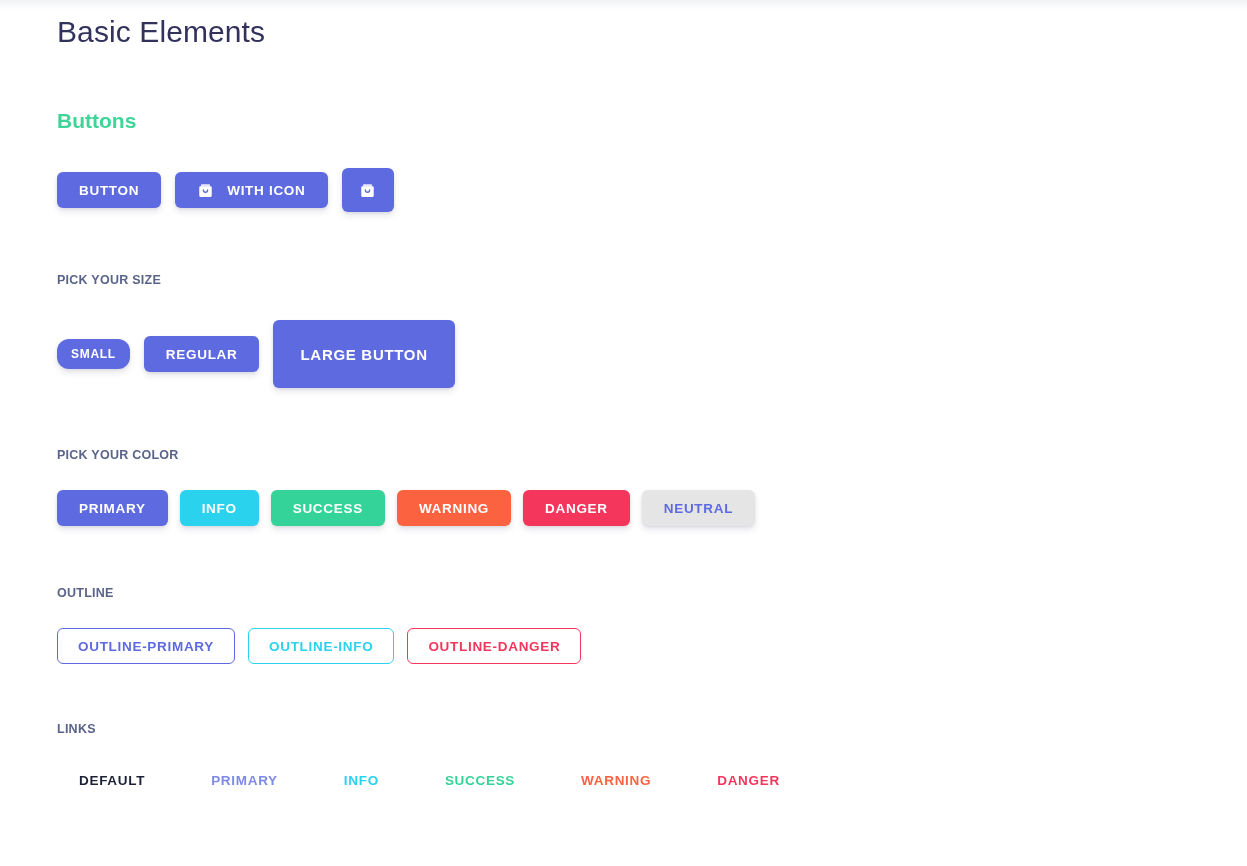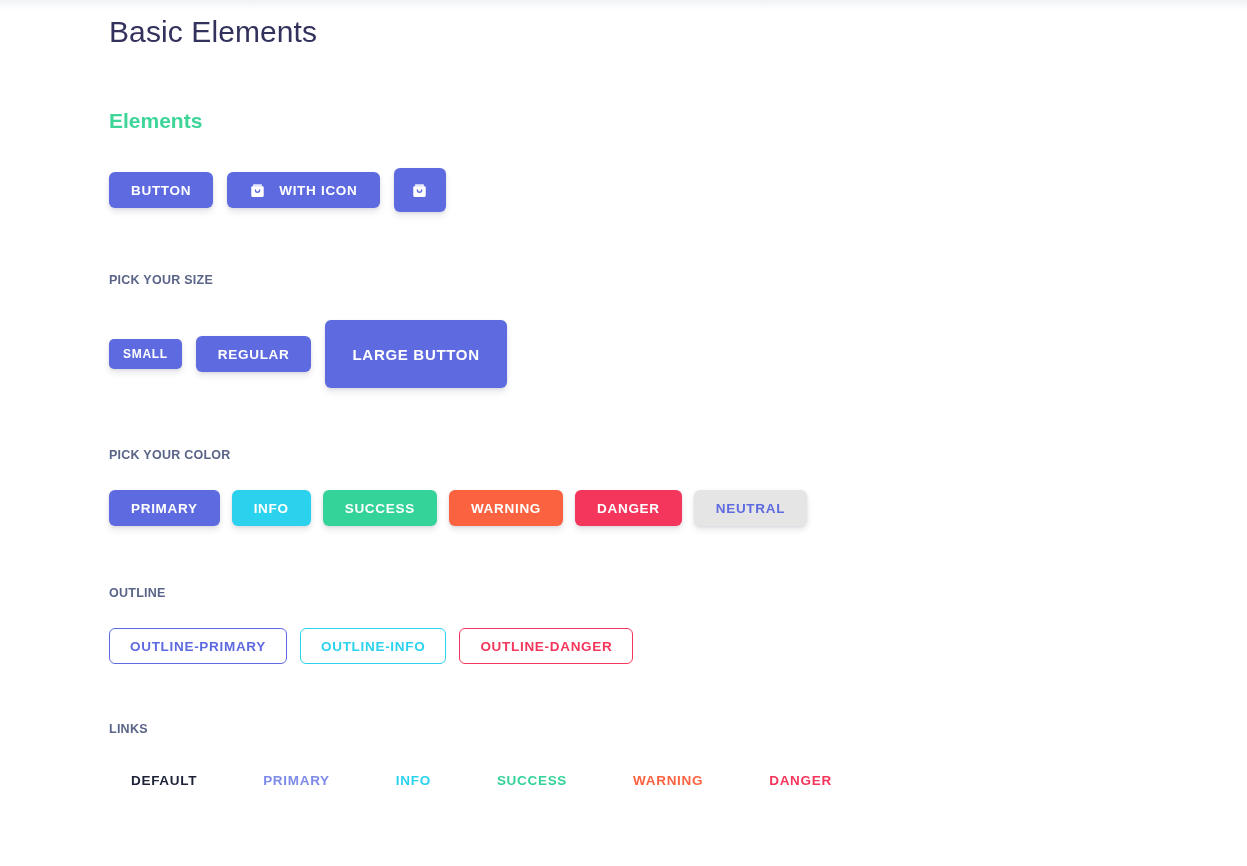"Basic Elements" .page { padding: 0 0 0 109px -> 0 0 0 57px }
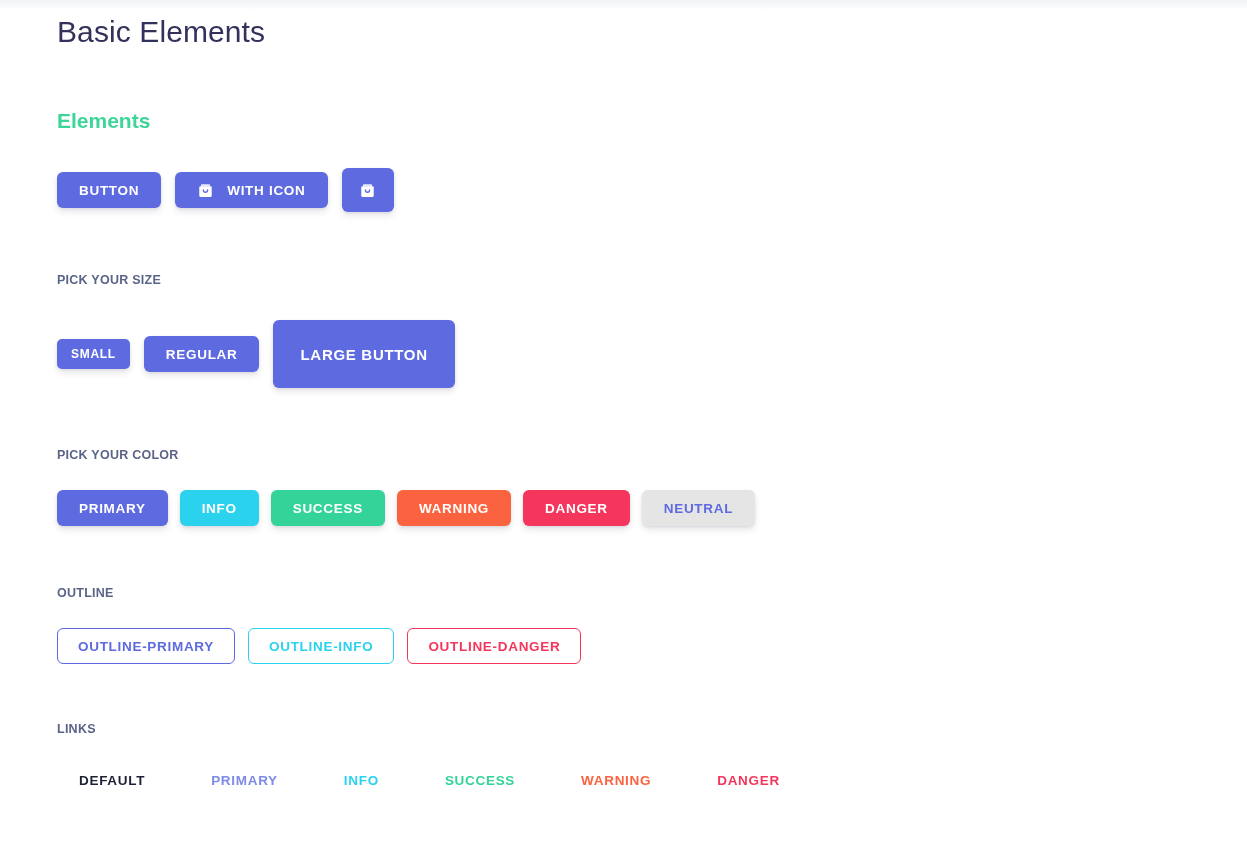"Elements" h2.section-heading { text: Elements -> Buttons }
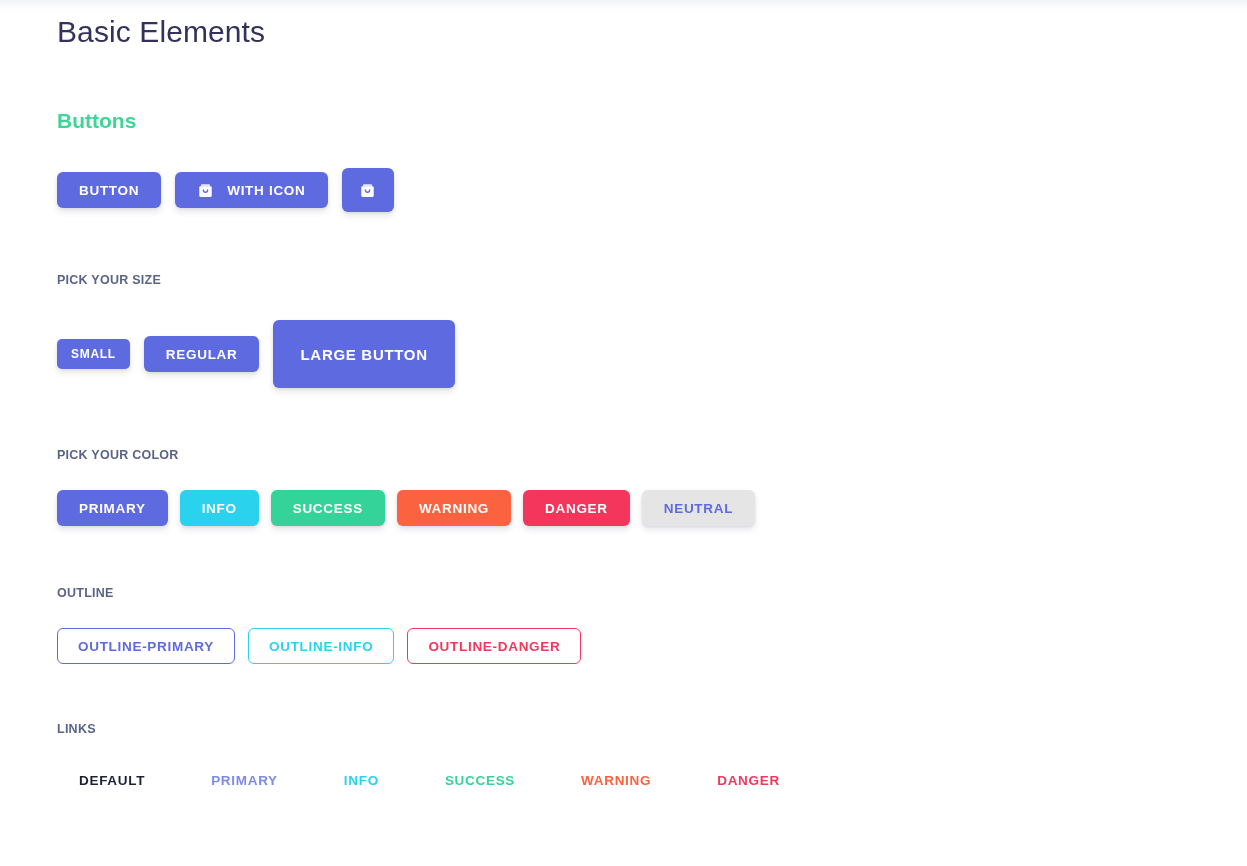"SMALL" .btn-sm { border-radius: 5px -> 12px }
